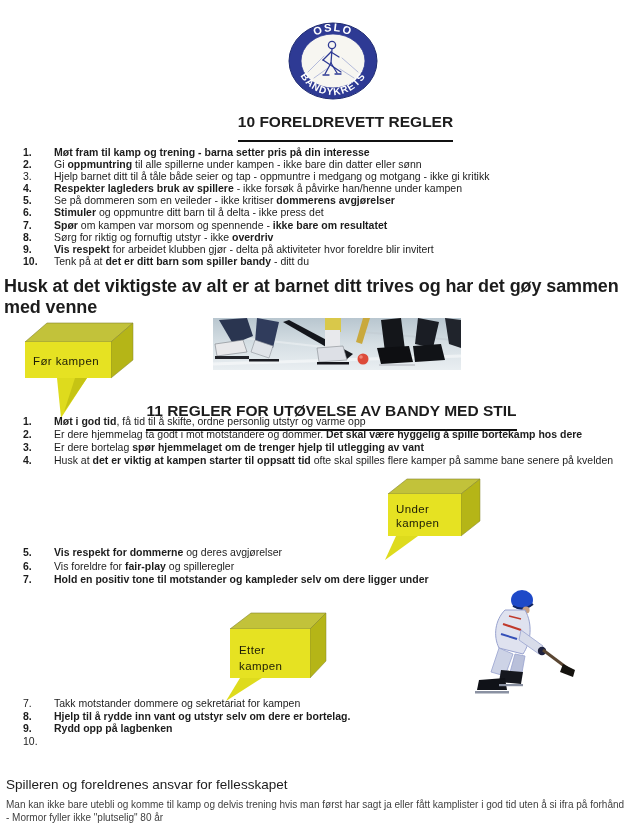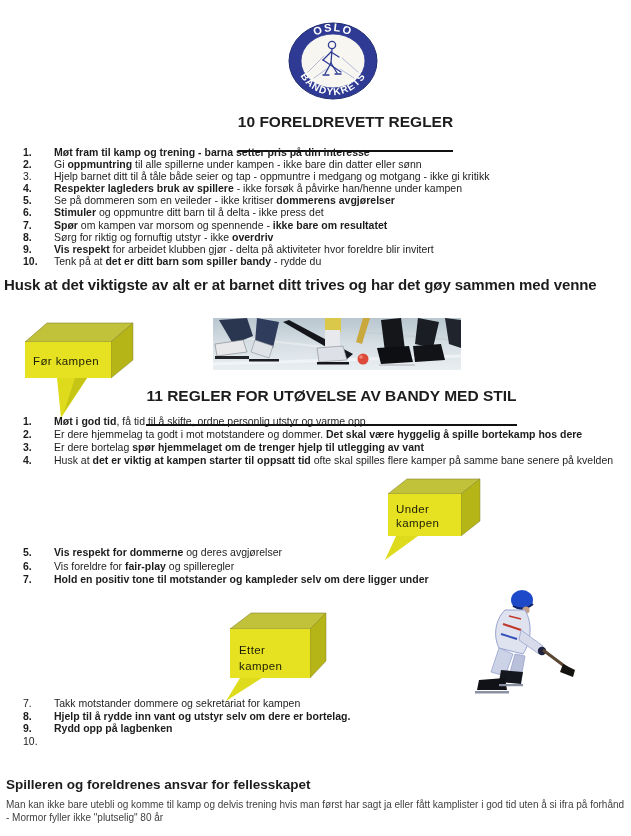"10 FORELDREVETT REGLER" .title .u { padding-bottom: 18px -> 8px }
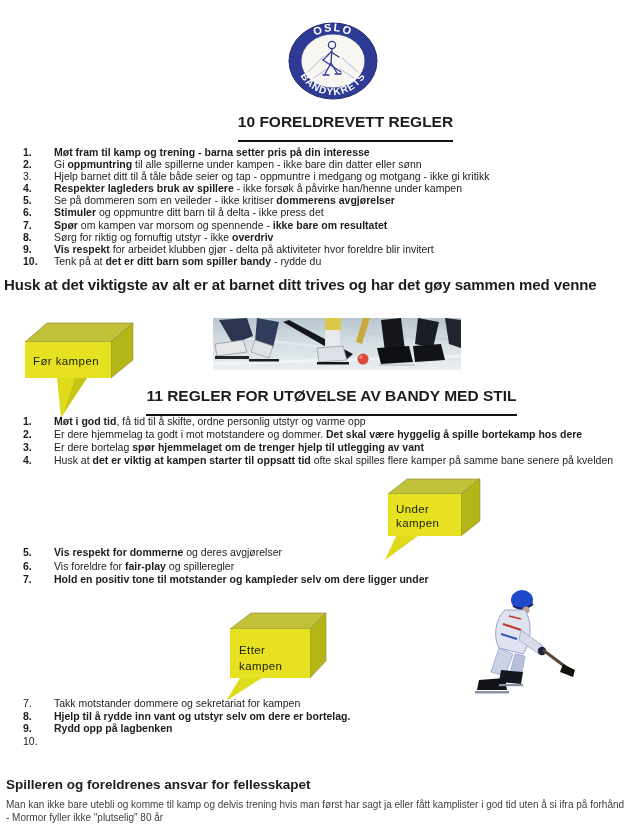"- rydde du" span { text: rydde -> ditt }
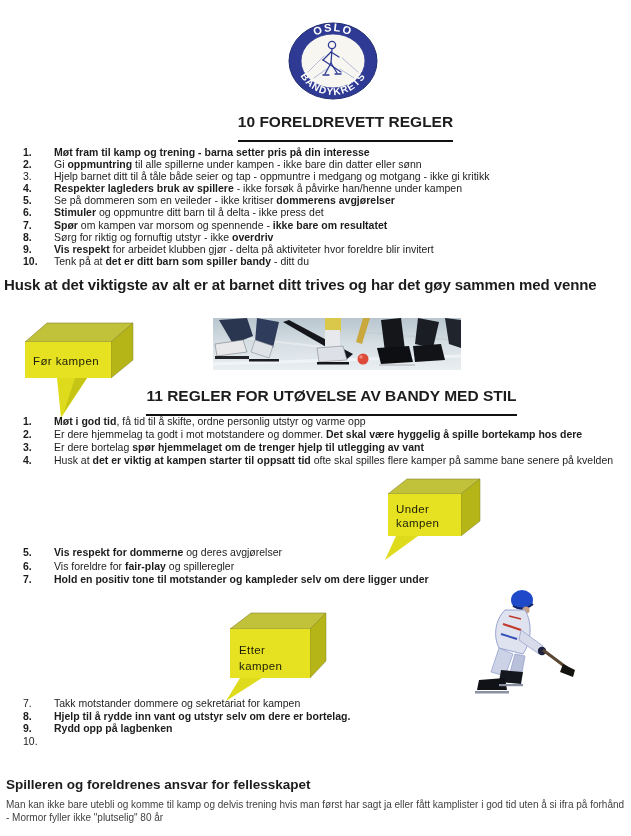"Husk at det viktigste av" .husk { font-size: 15px -> 18px }
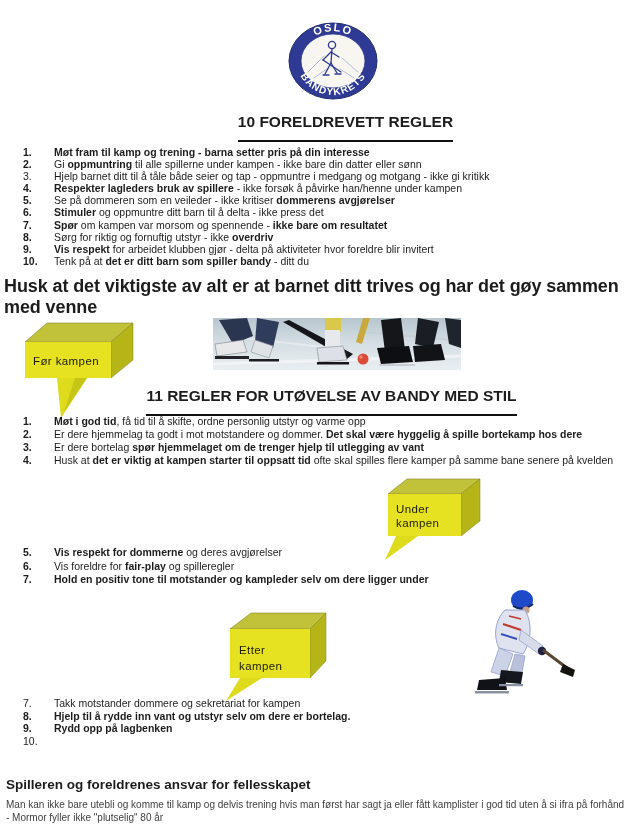"11 REGLER FOR UTØVELSE AV" span.u { margin-top: none -> 15px }
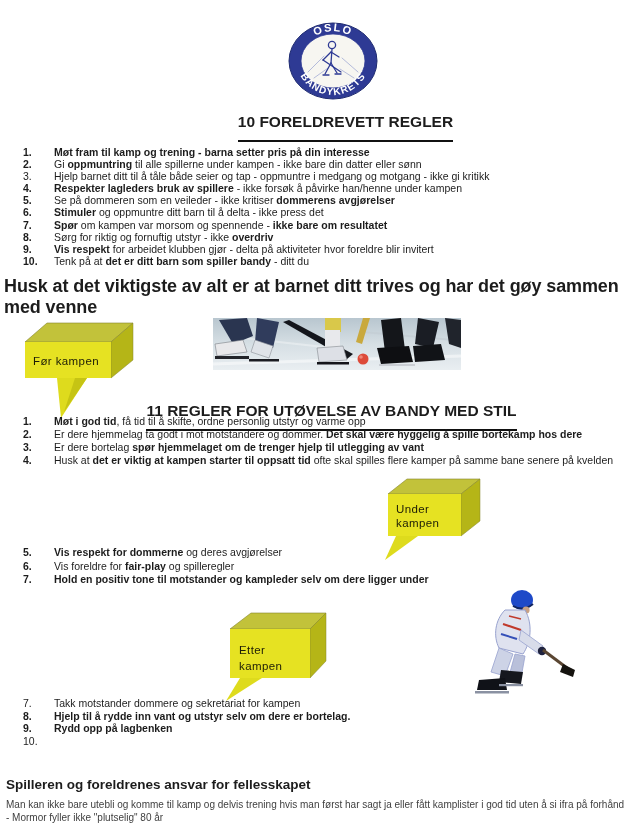"Spilleren og foreldrenes ansvar for" .heading3 { font-weight: bold -> normal }
